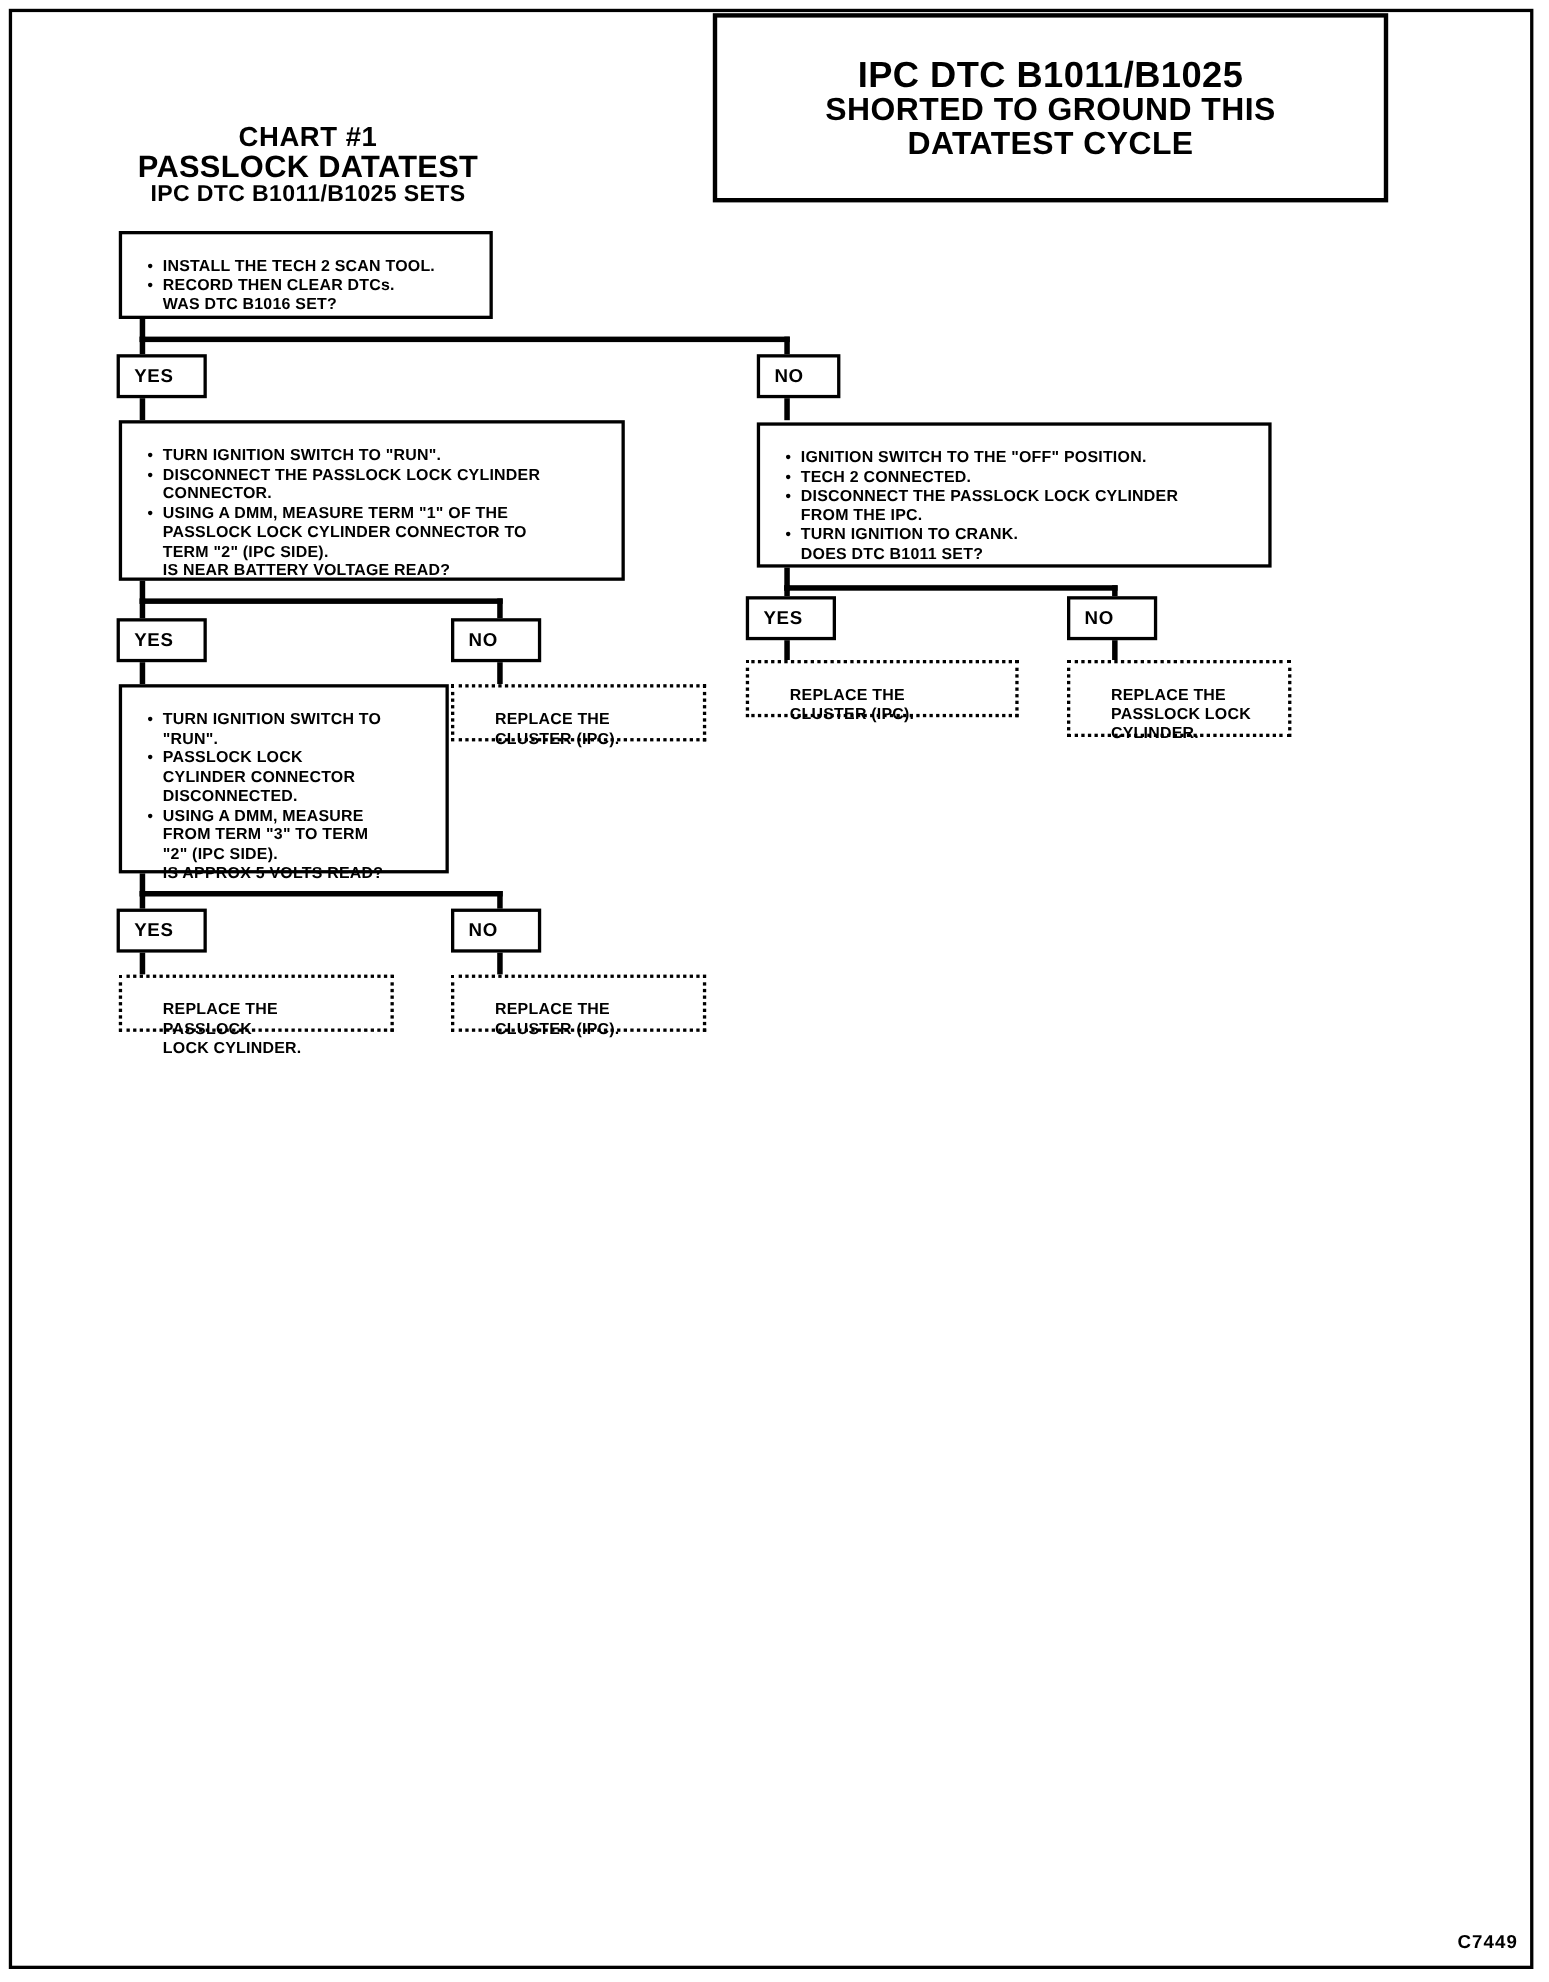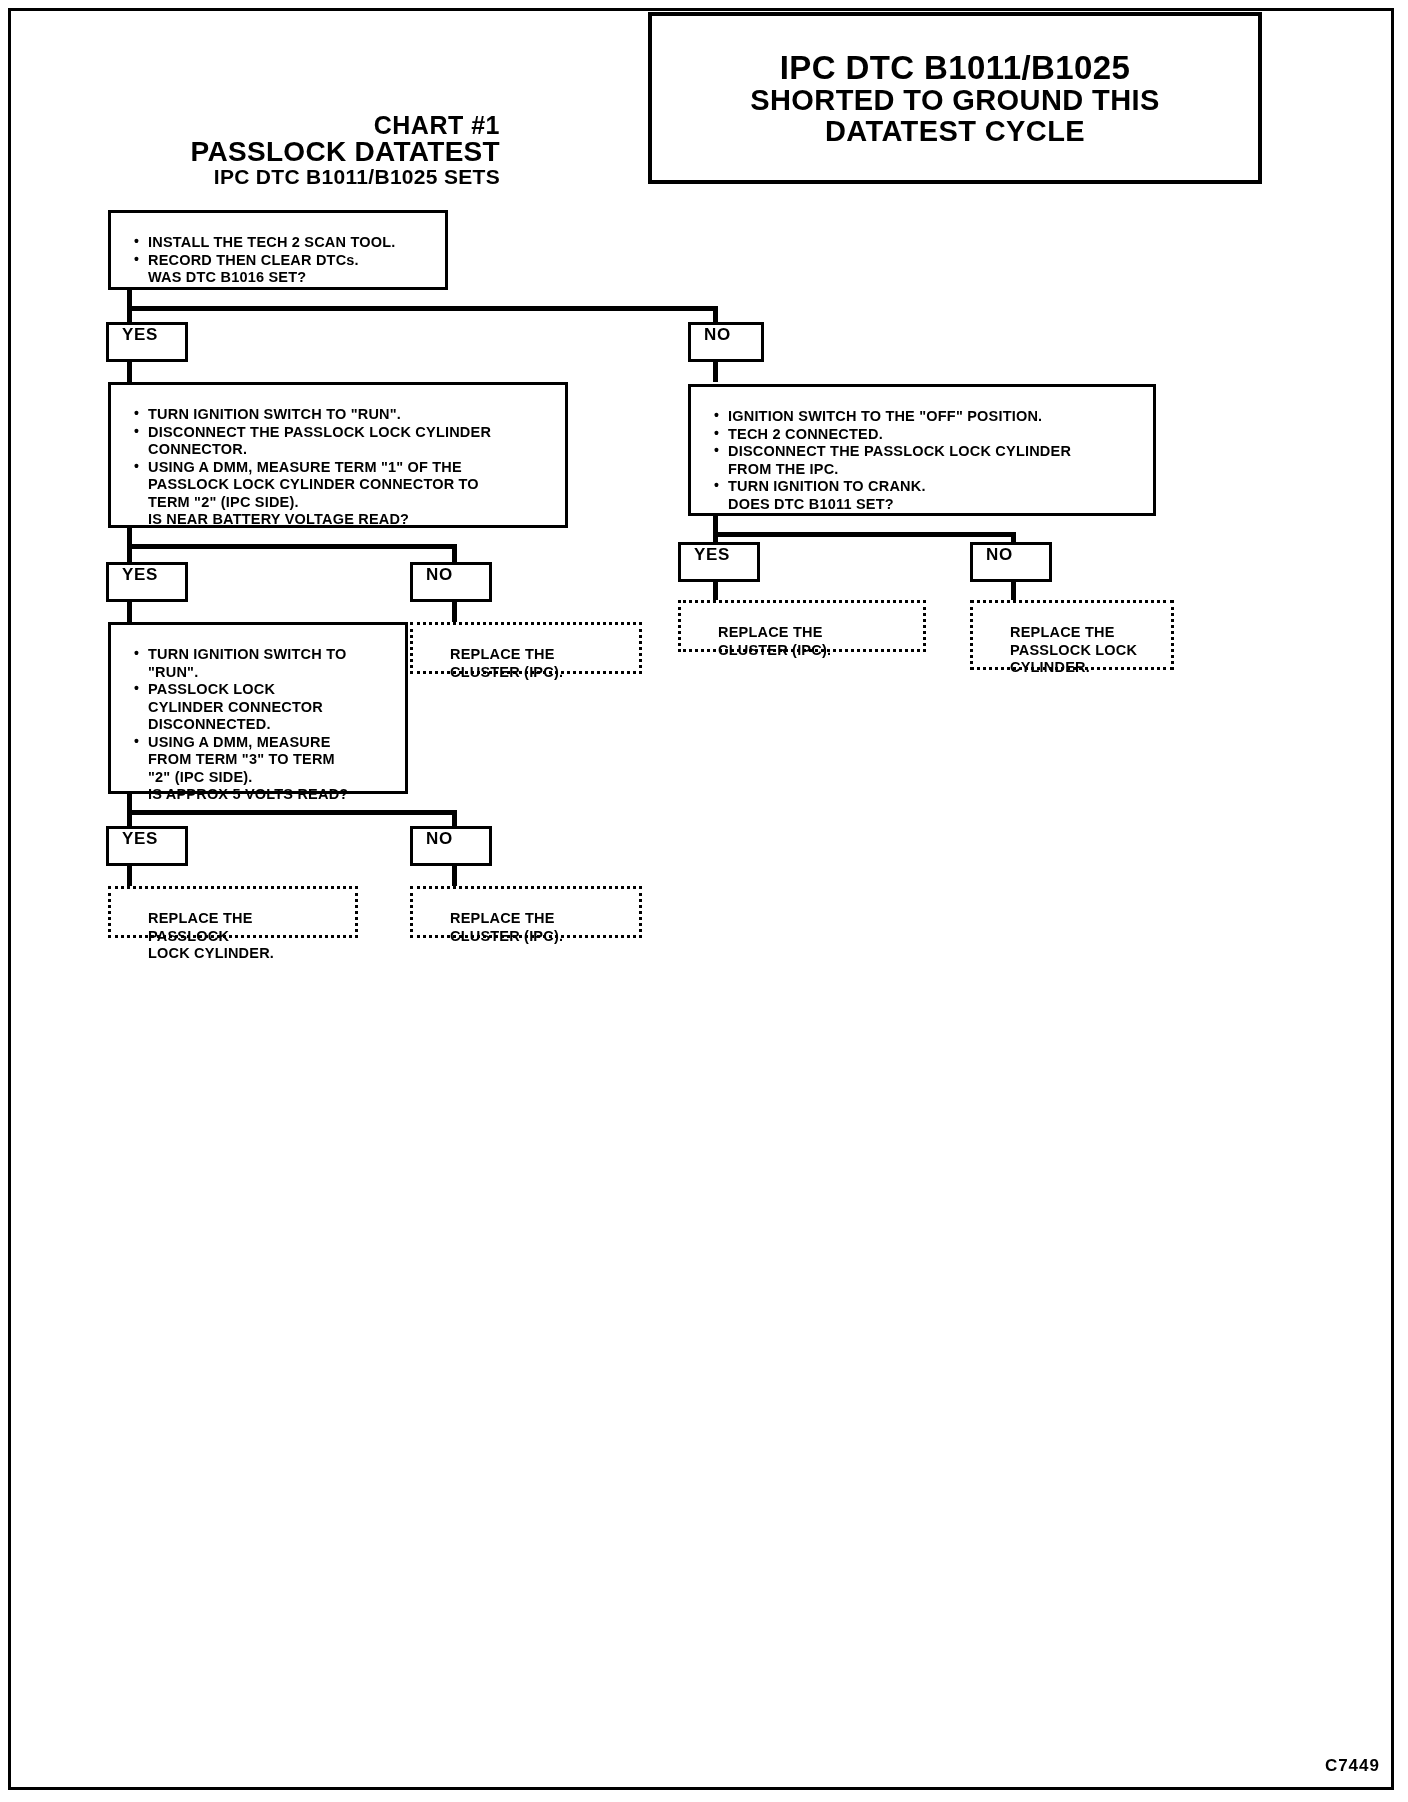"CHART #1" .chart-title { text-align: right -> center }
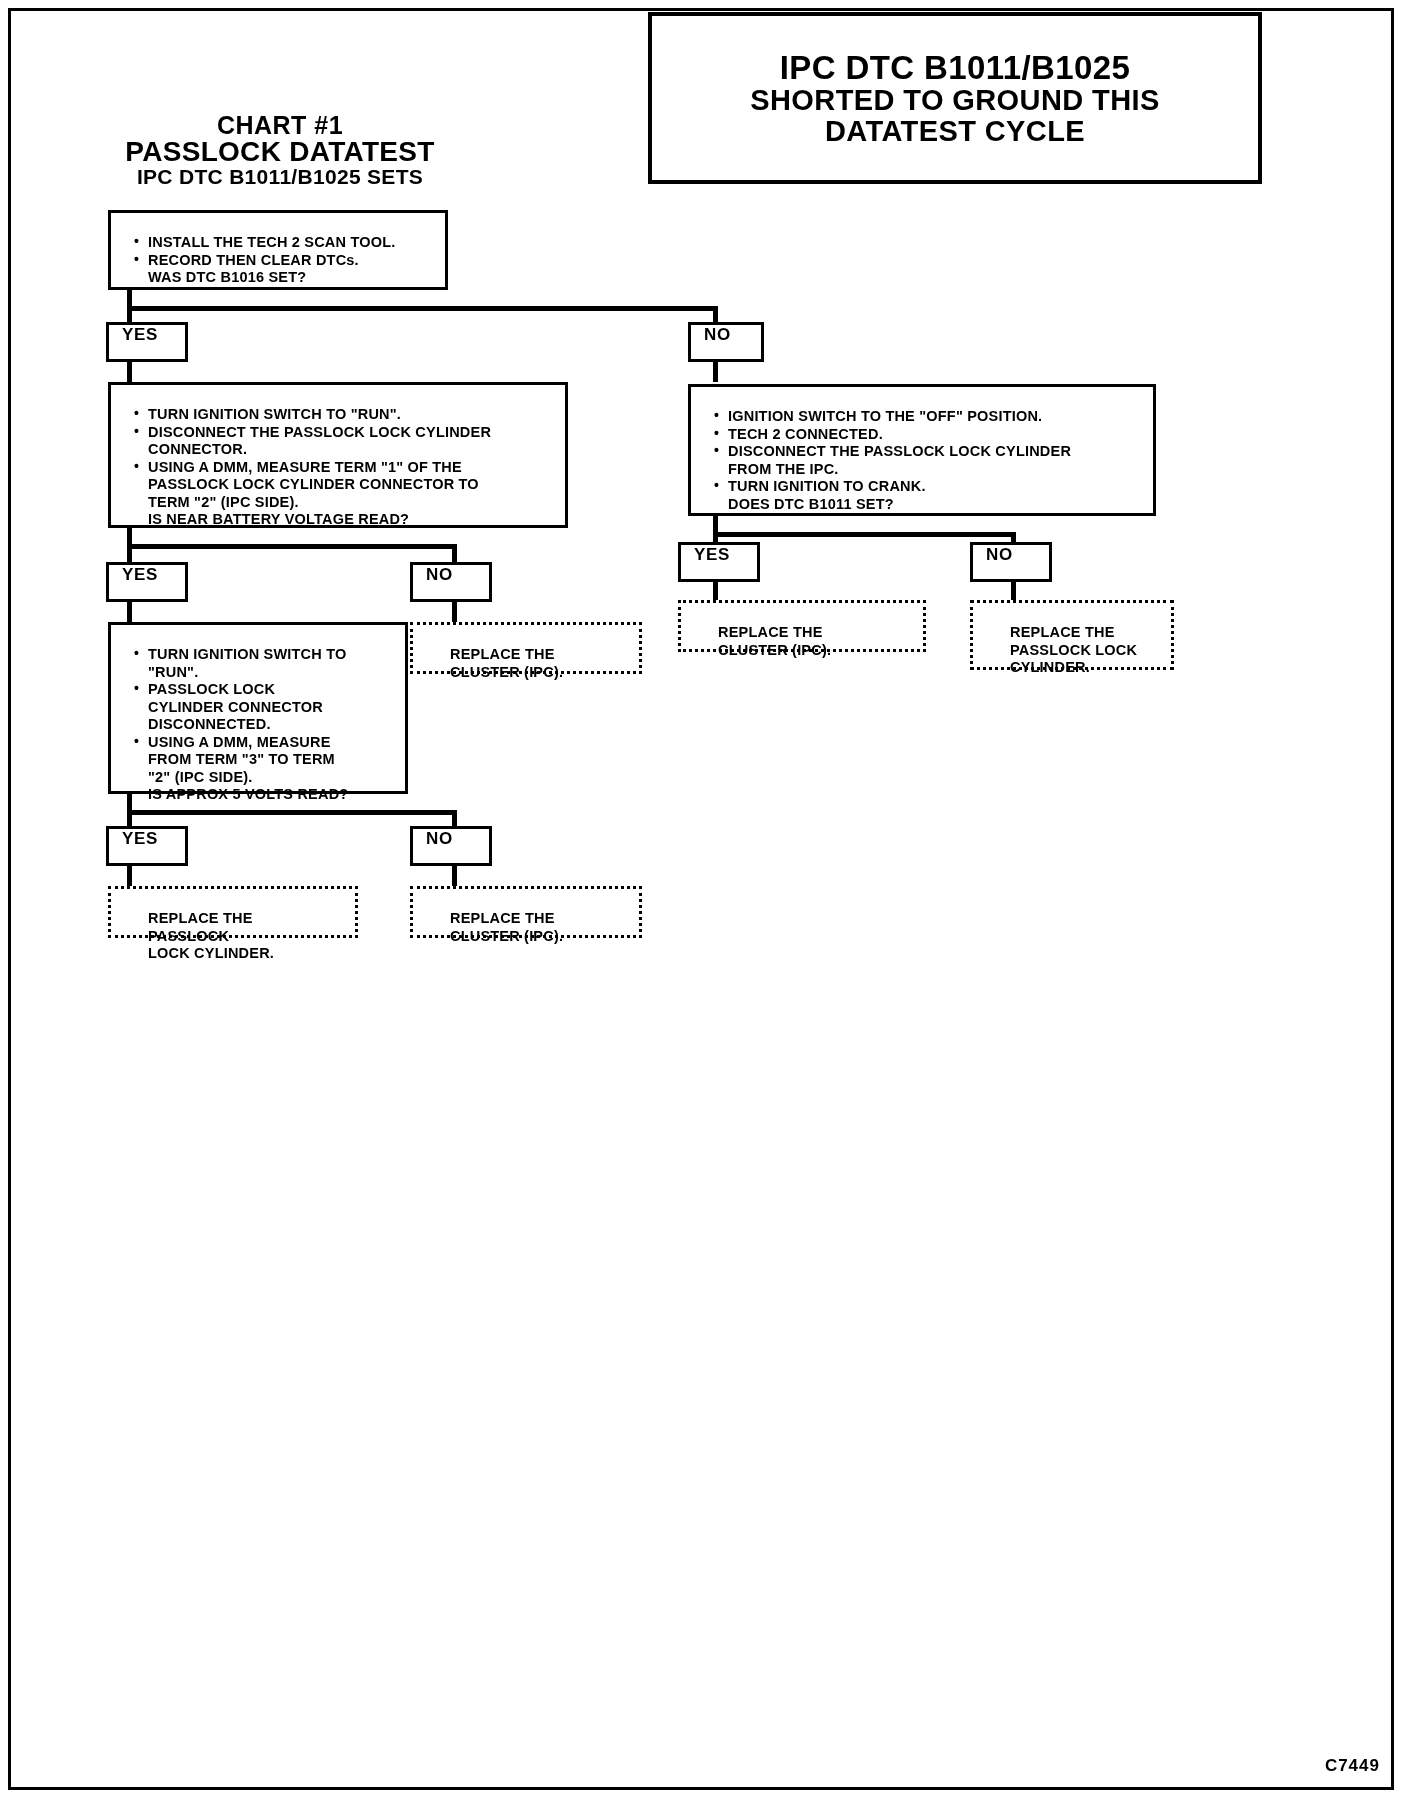"YES" .ynbox { align-items: none -> center }
